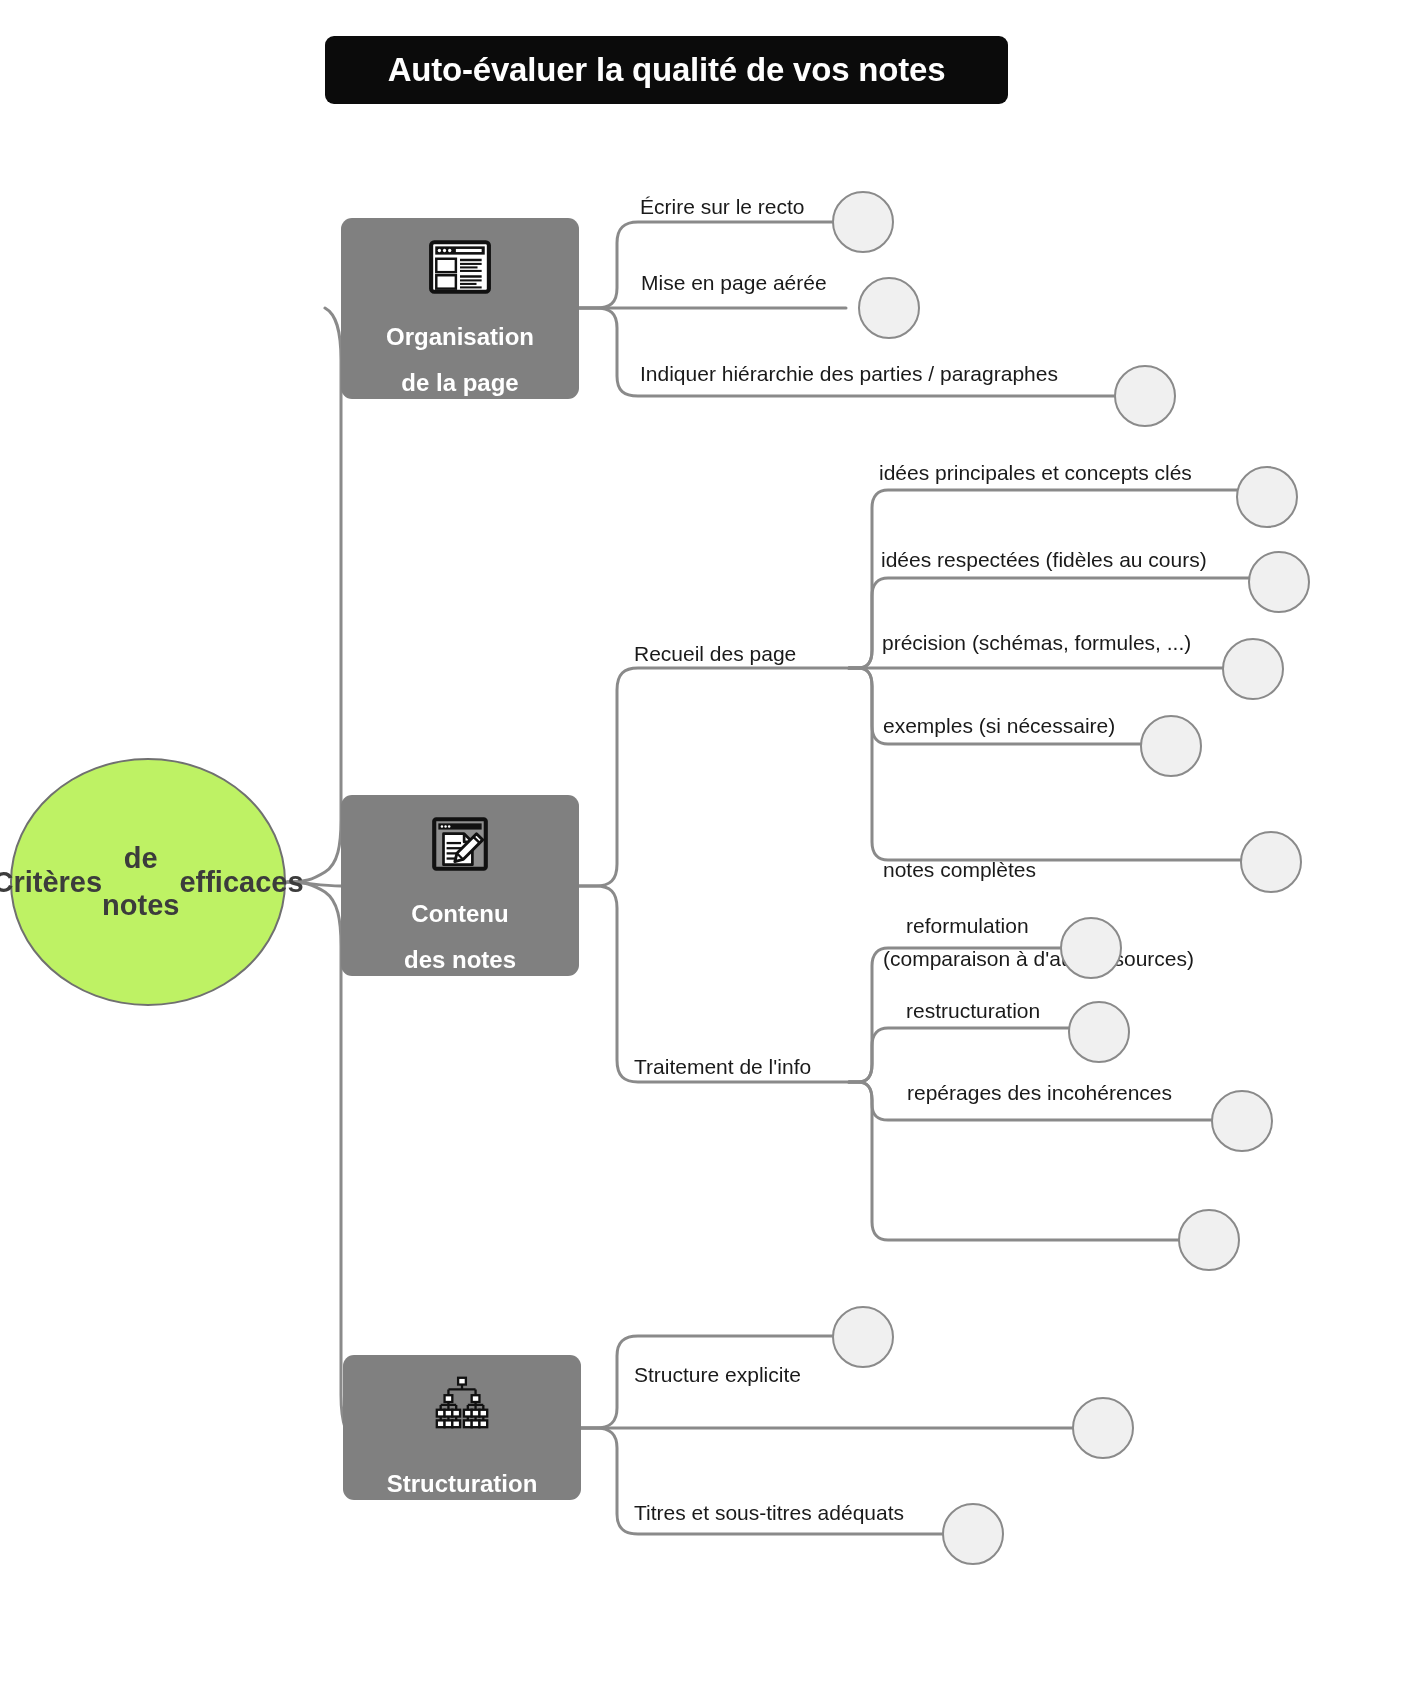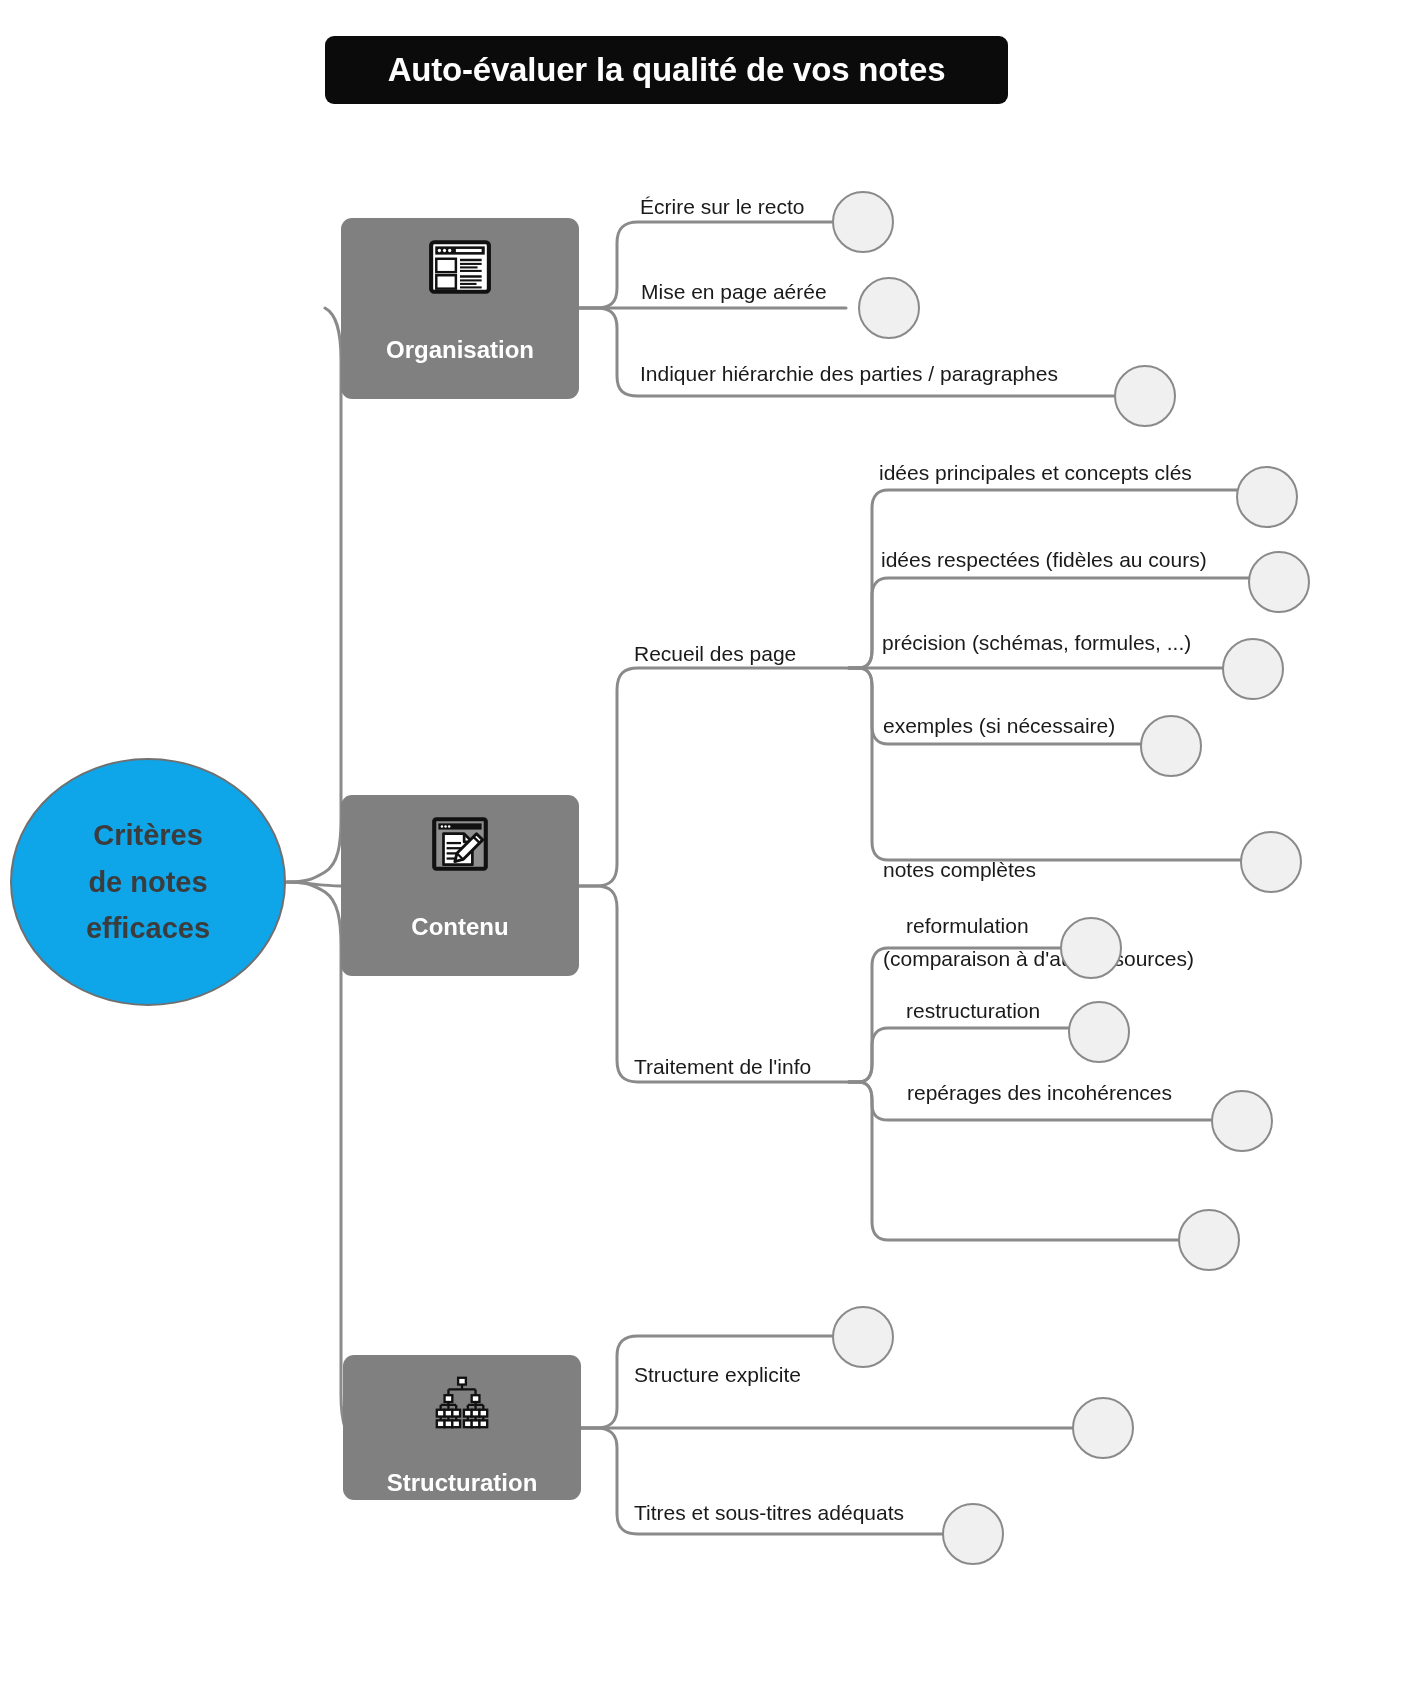"Mise en page aérée" div.leaf-label { top: 277px -> 268px }
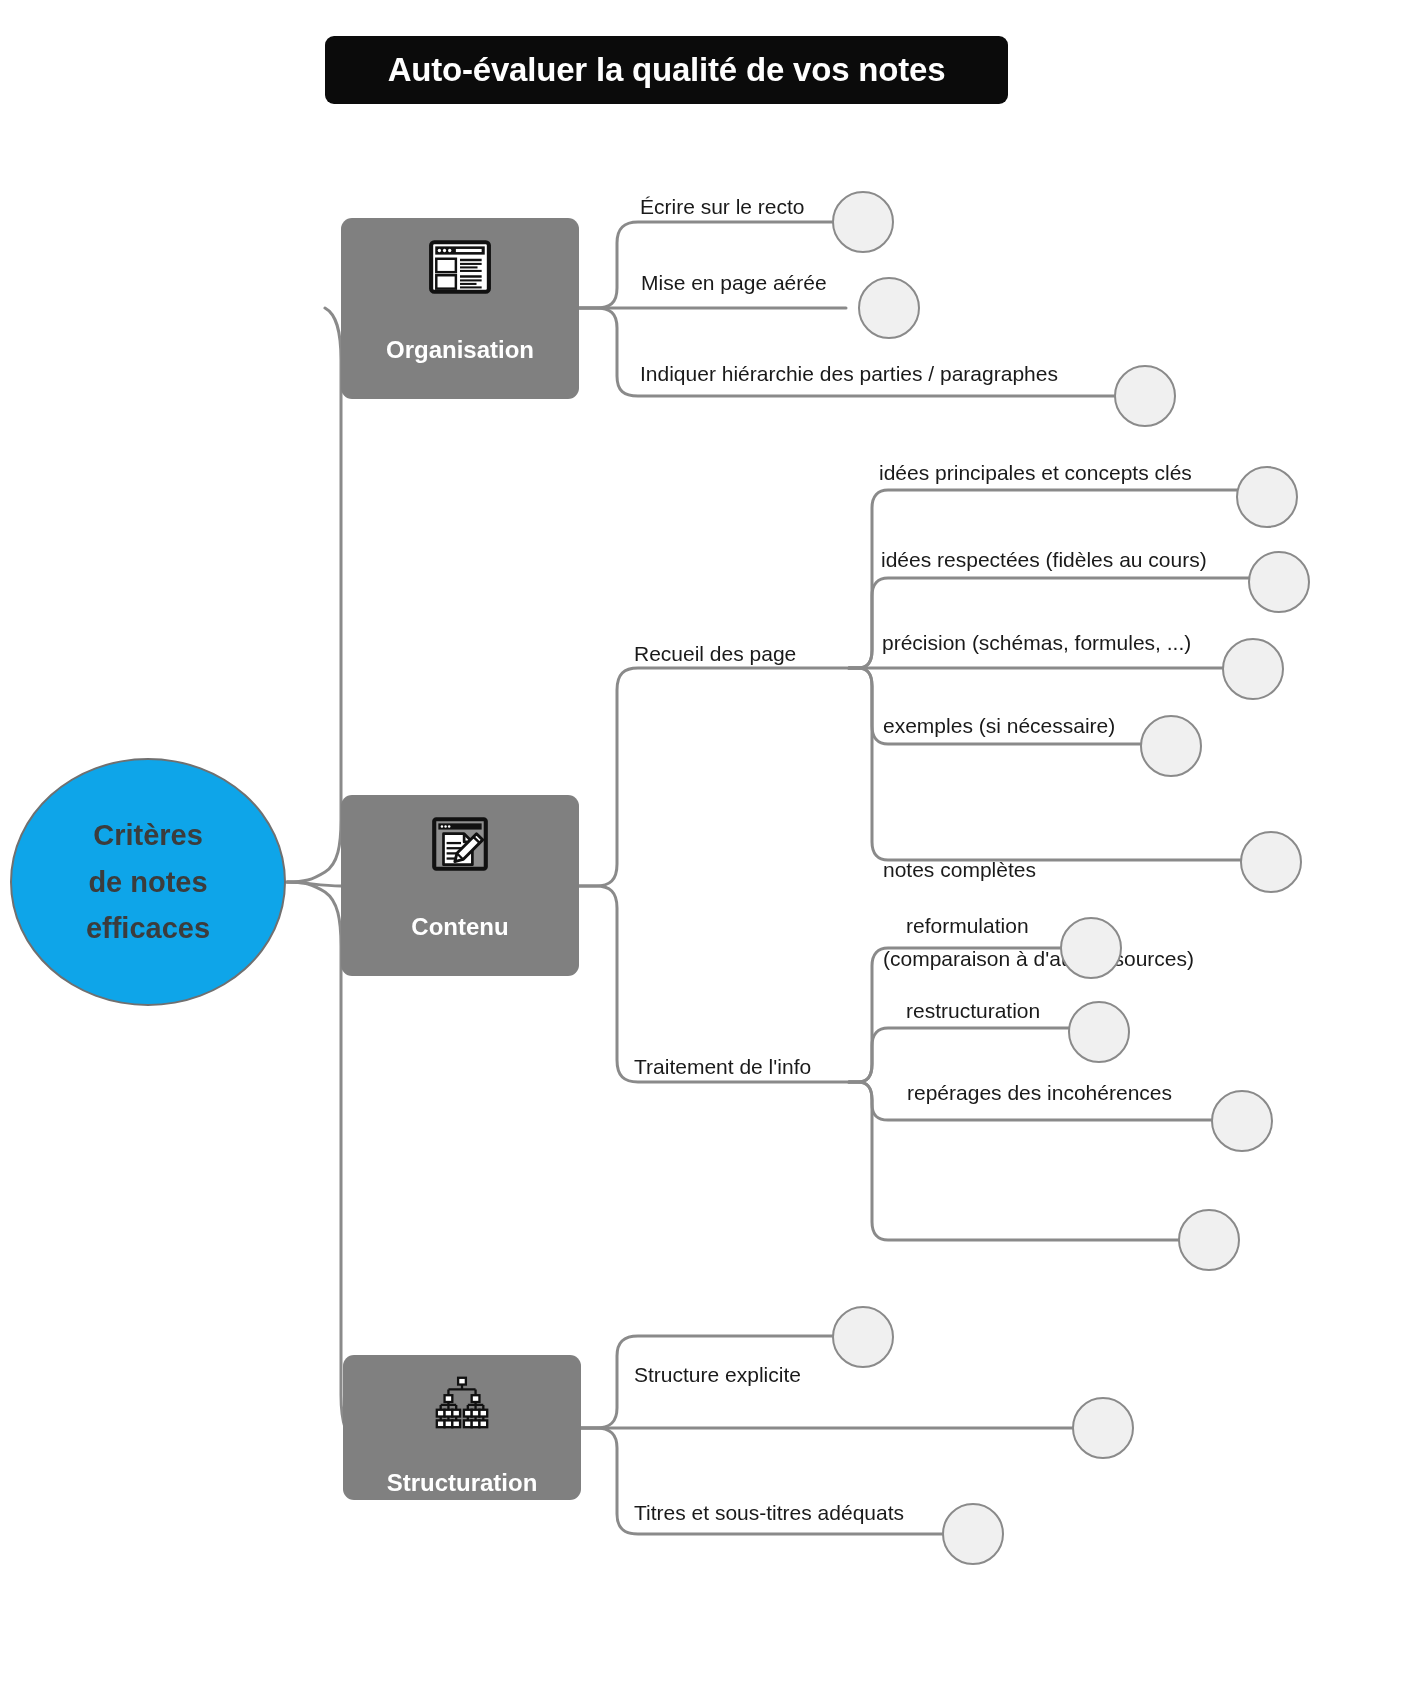"Organisation" .branch-node { gap: 28px -> none; justify-content: flex-start -> space-between }
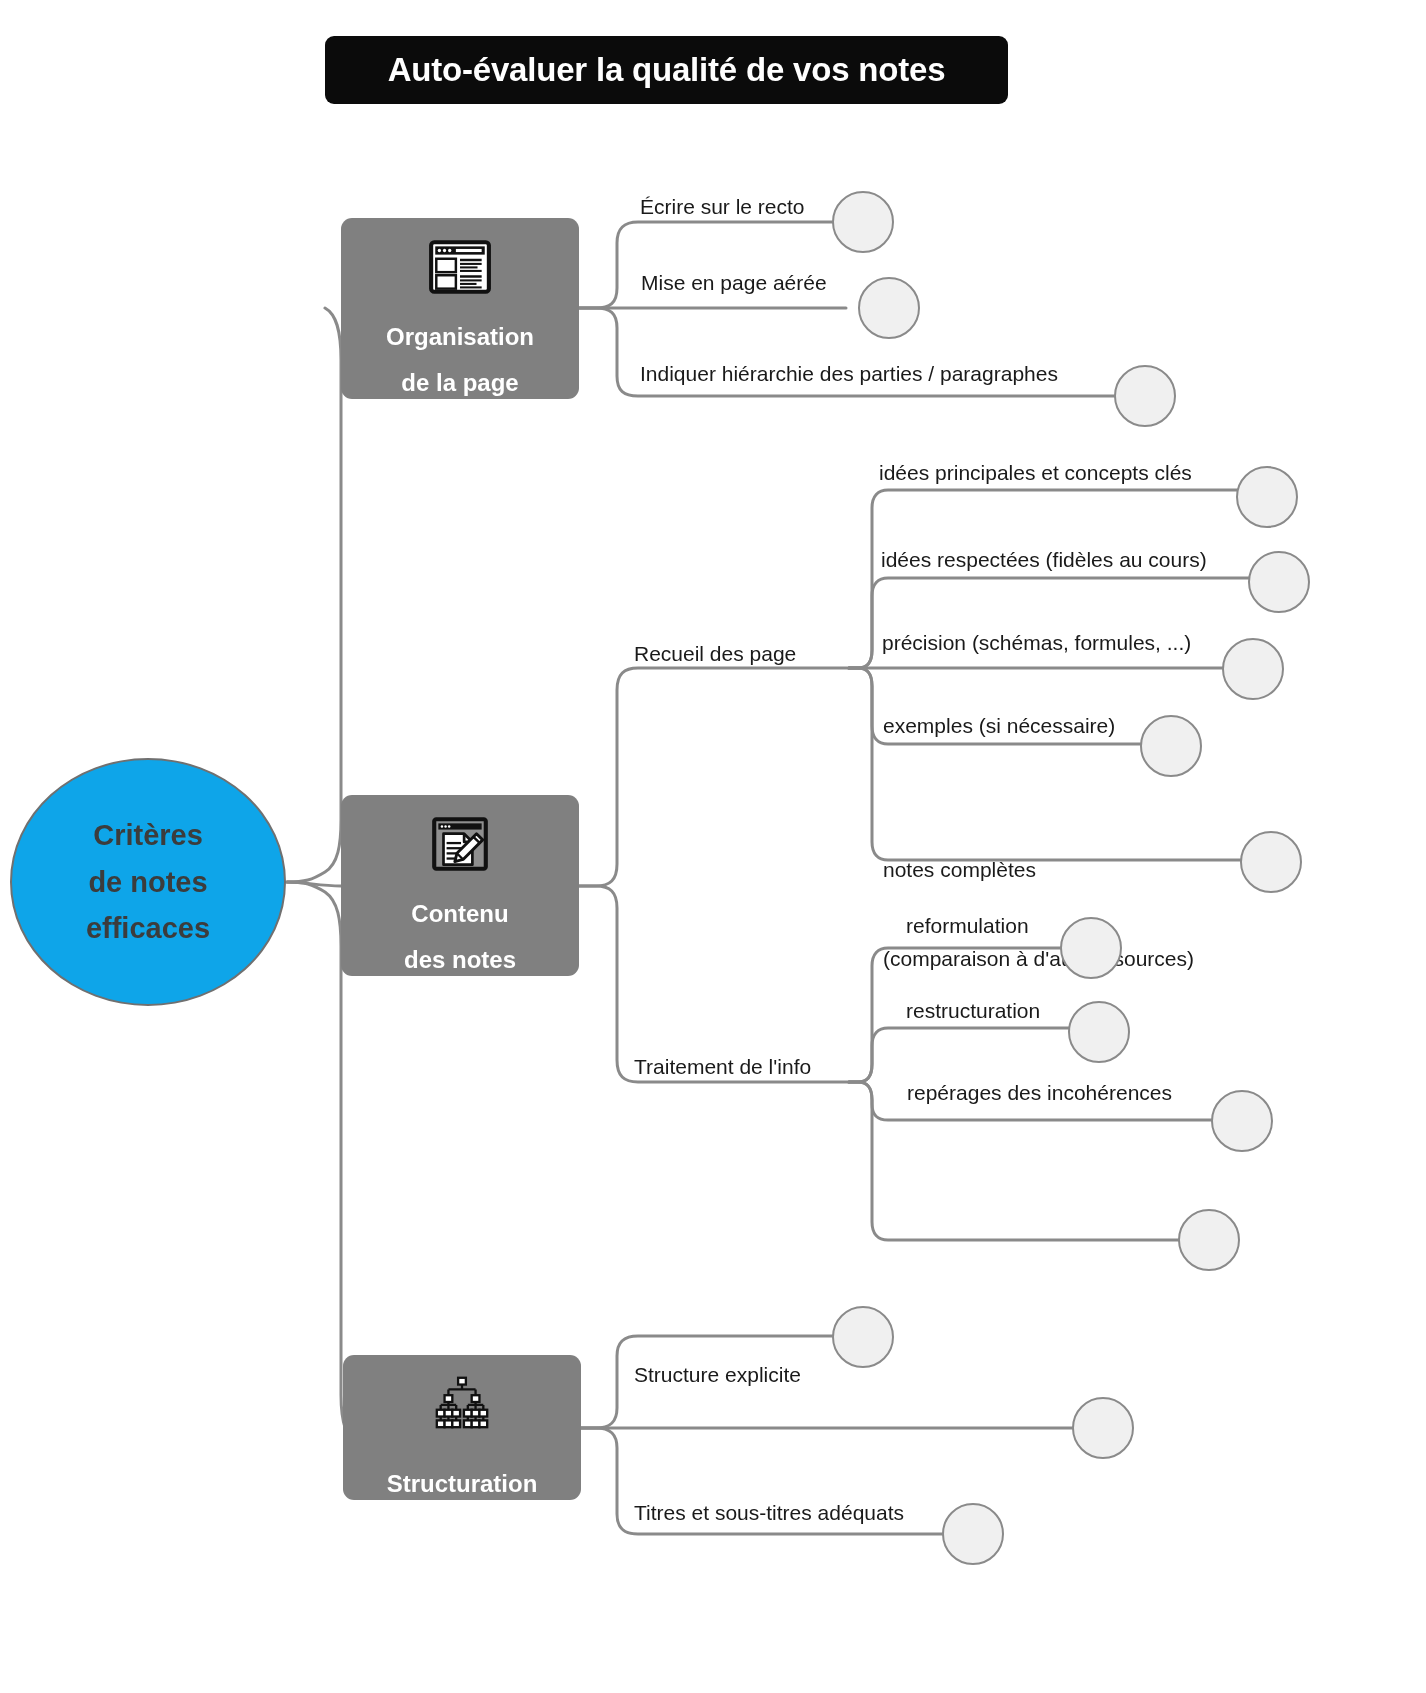"Critères" .root-node { background: #0ea5e9 -> #bef264; flex-direction: column -> row }
